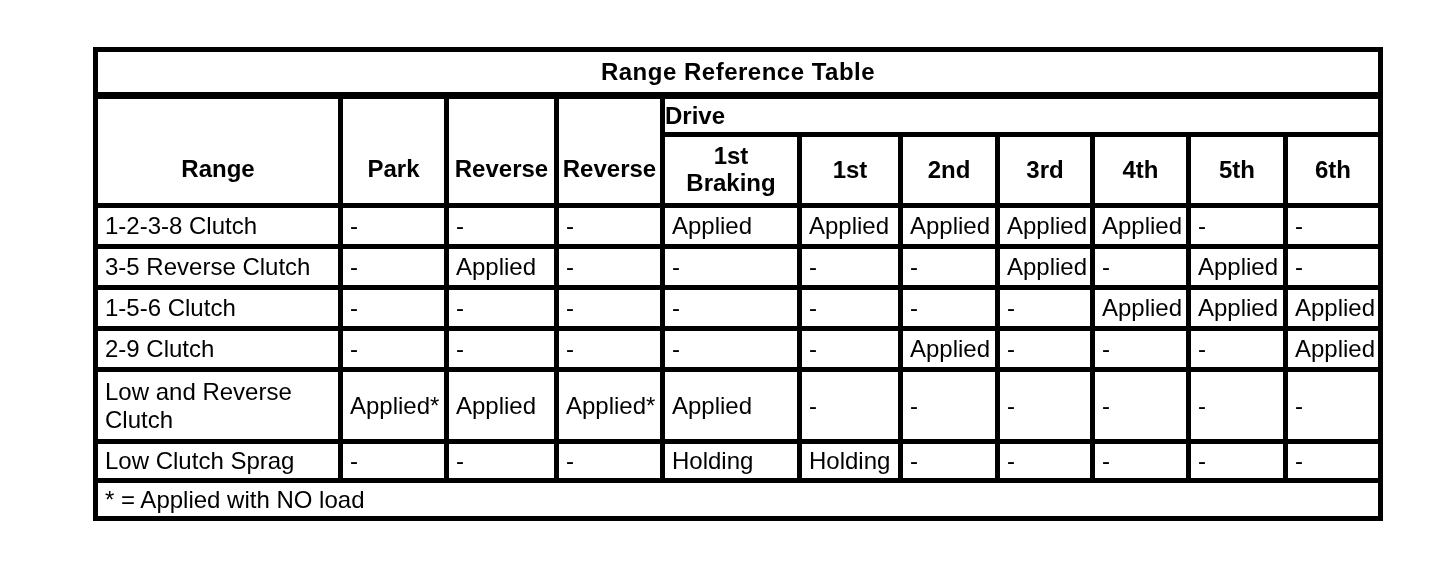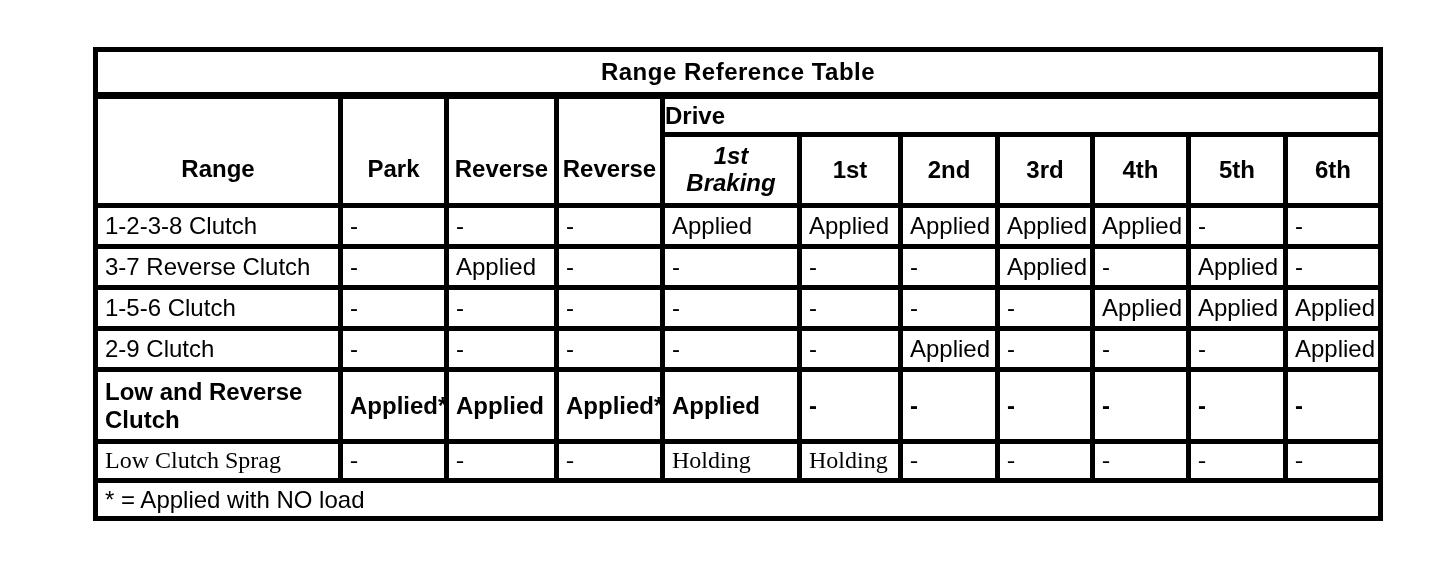"1st Braking" .wrap { font-style: italic -> none }
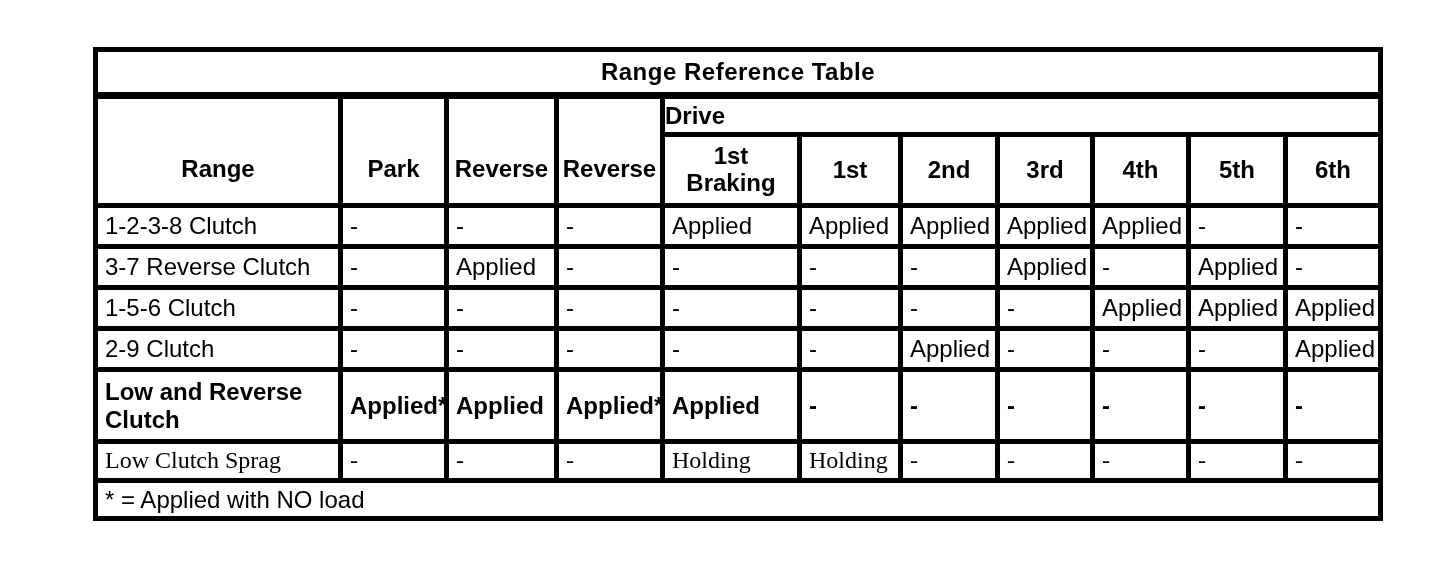"3-7 Reverse Clutch" td.cell { text: 3-7 -> 3-5 }
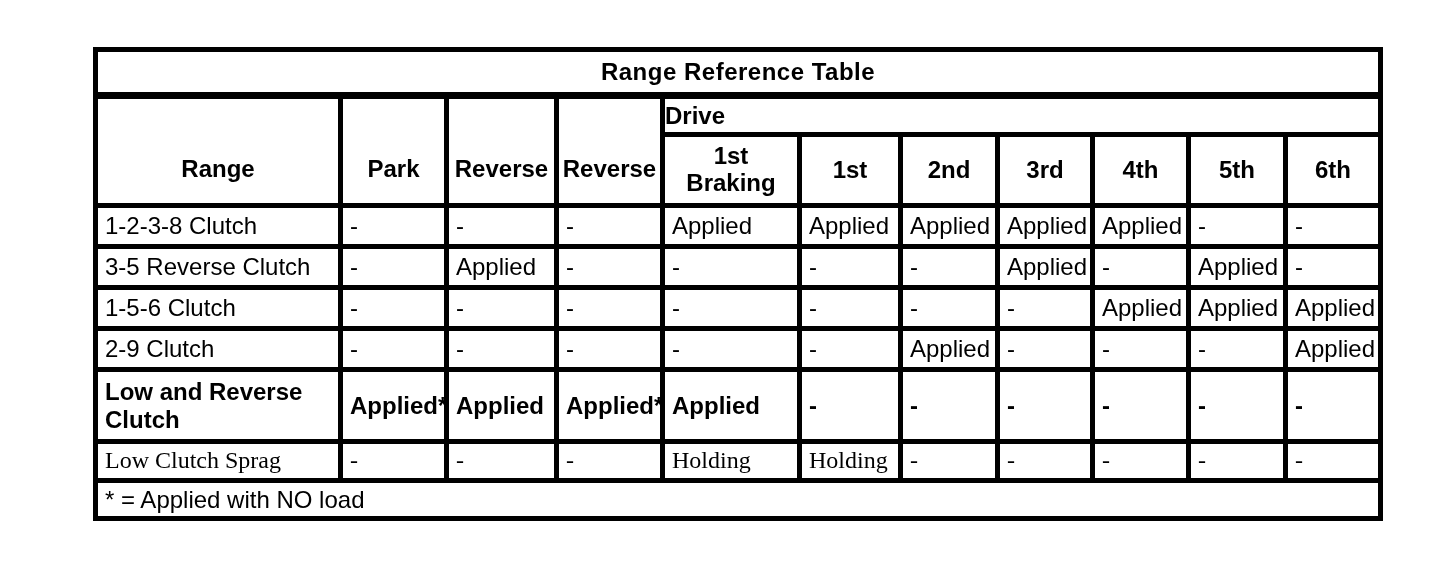"Low and Reverse Clutch" tr.data-row.tall { font-weight: bold -> none }
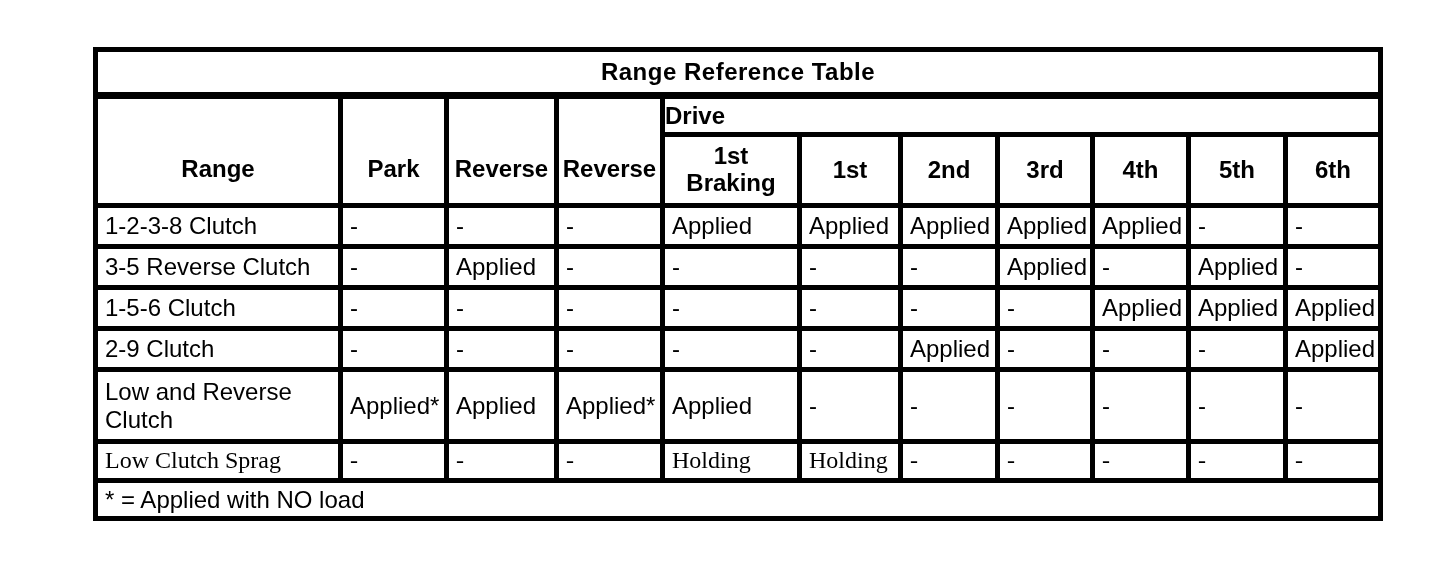"Low Clutch Sprag" tr.data-row.last { font-family: Liberation Serif, serif -> none }
